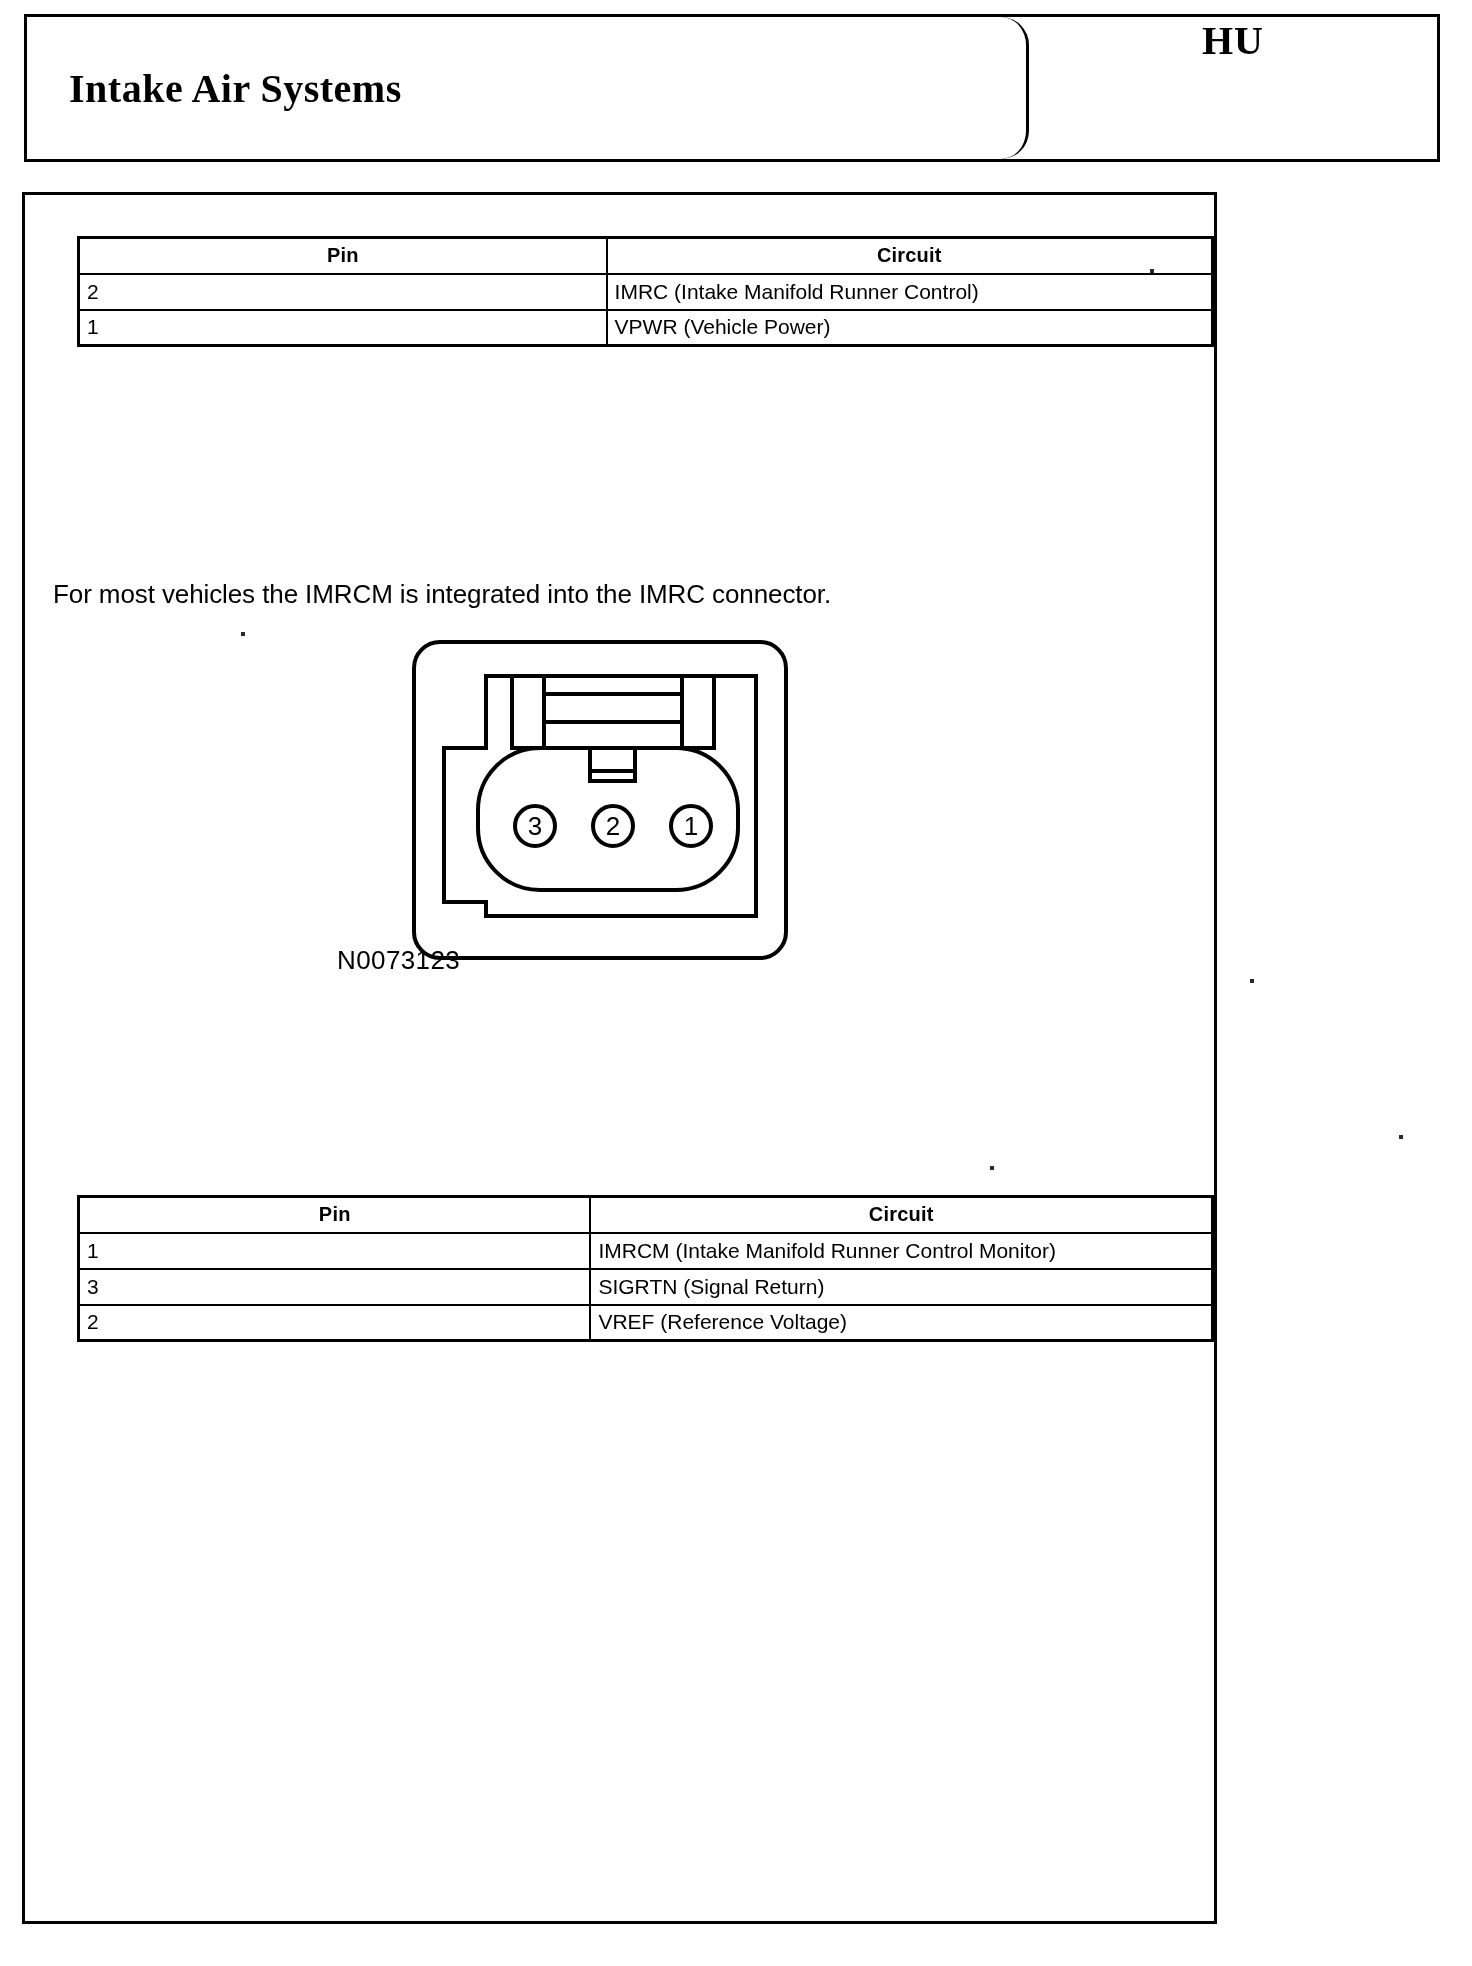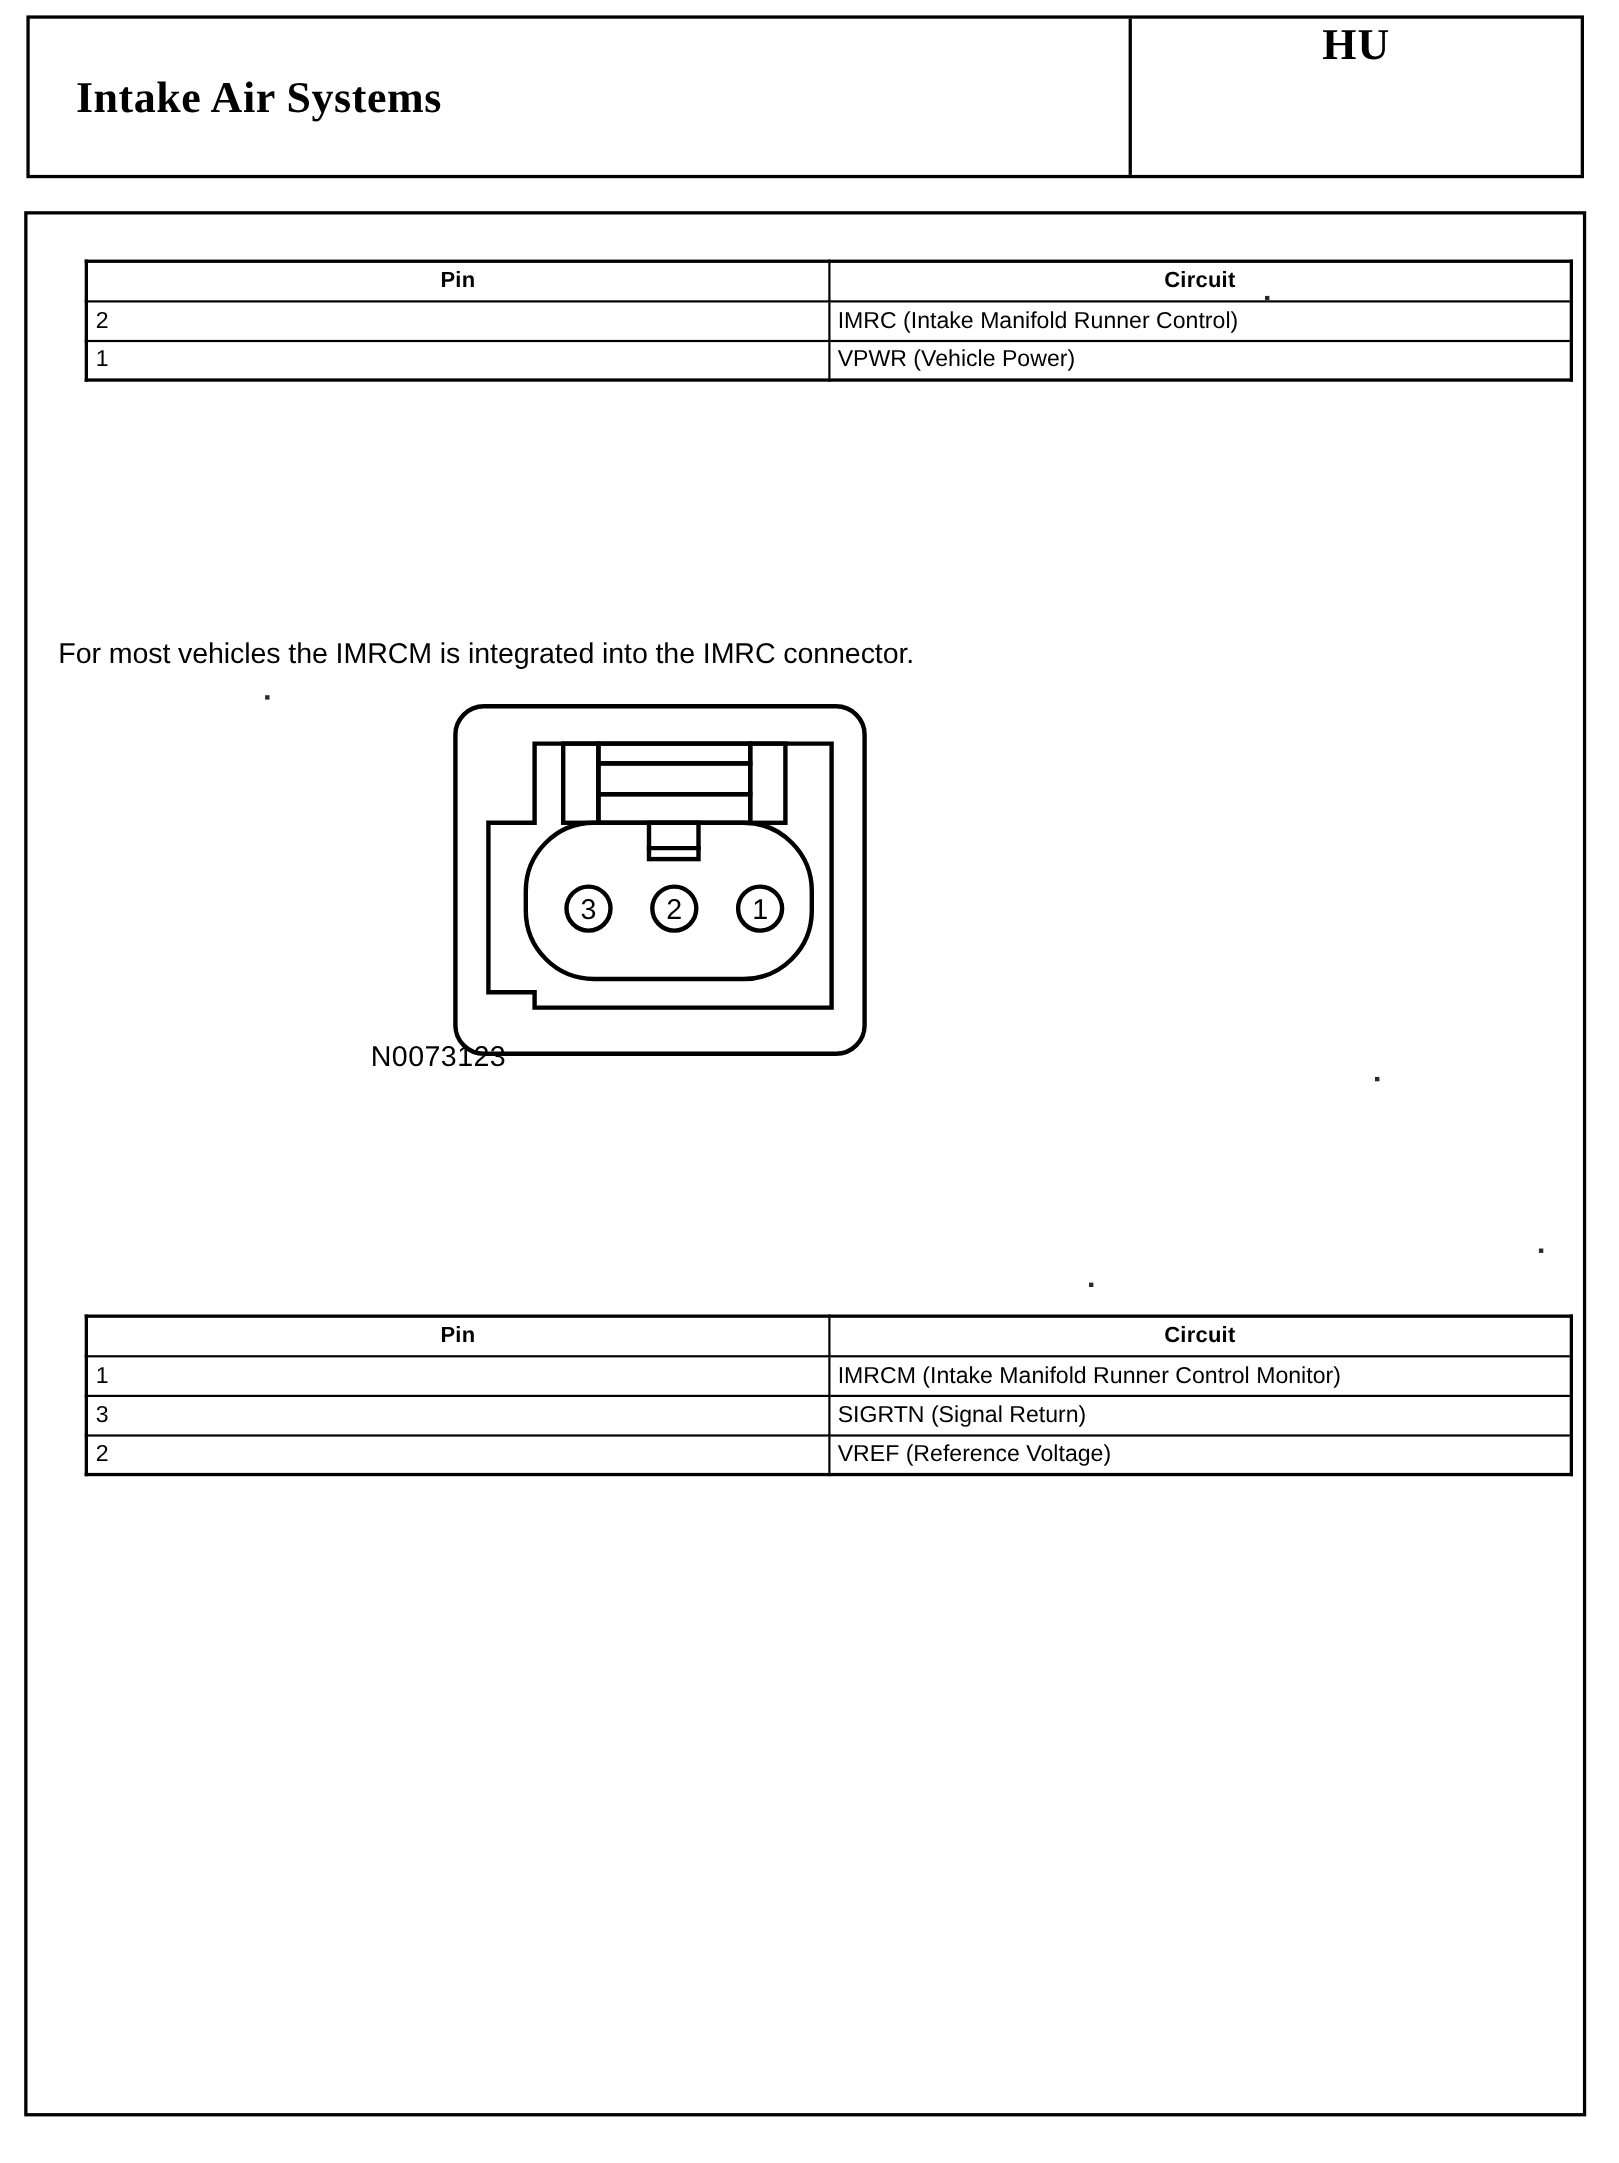"Intake Air Systems" .header-left { border-radius: none -> 28px }
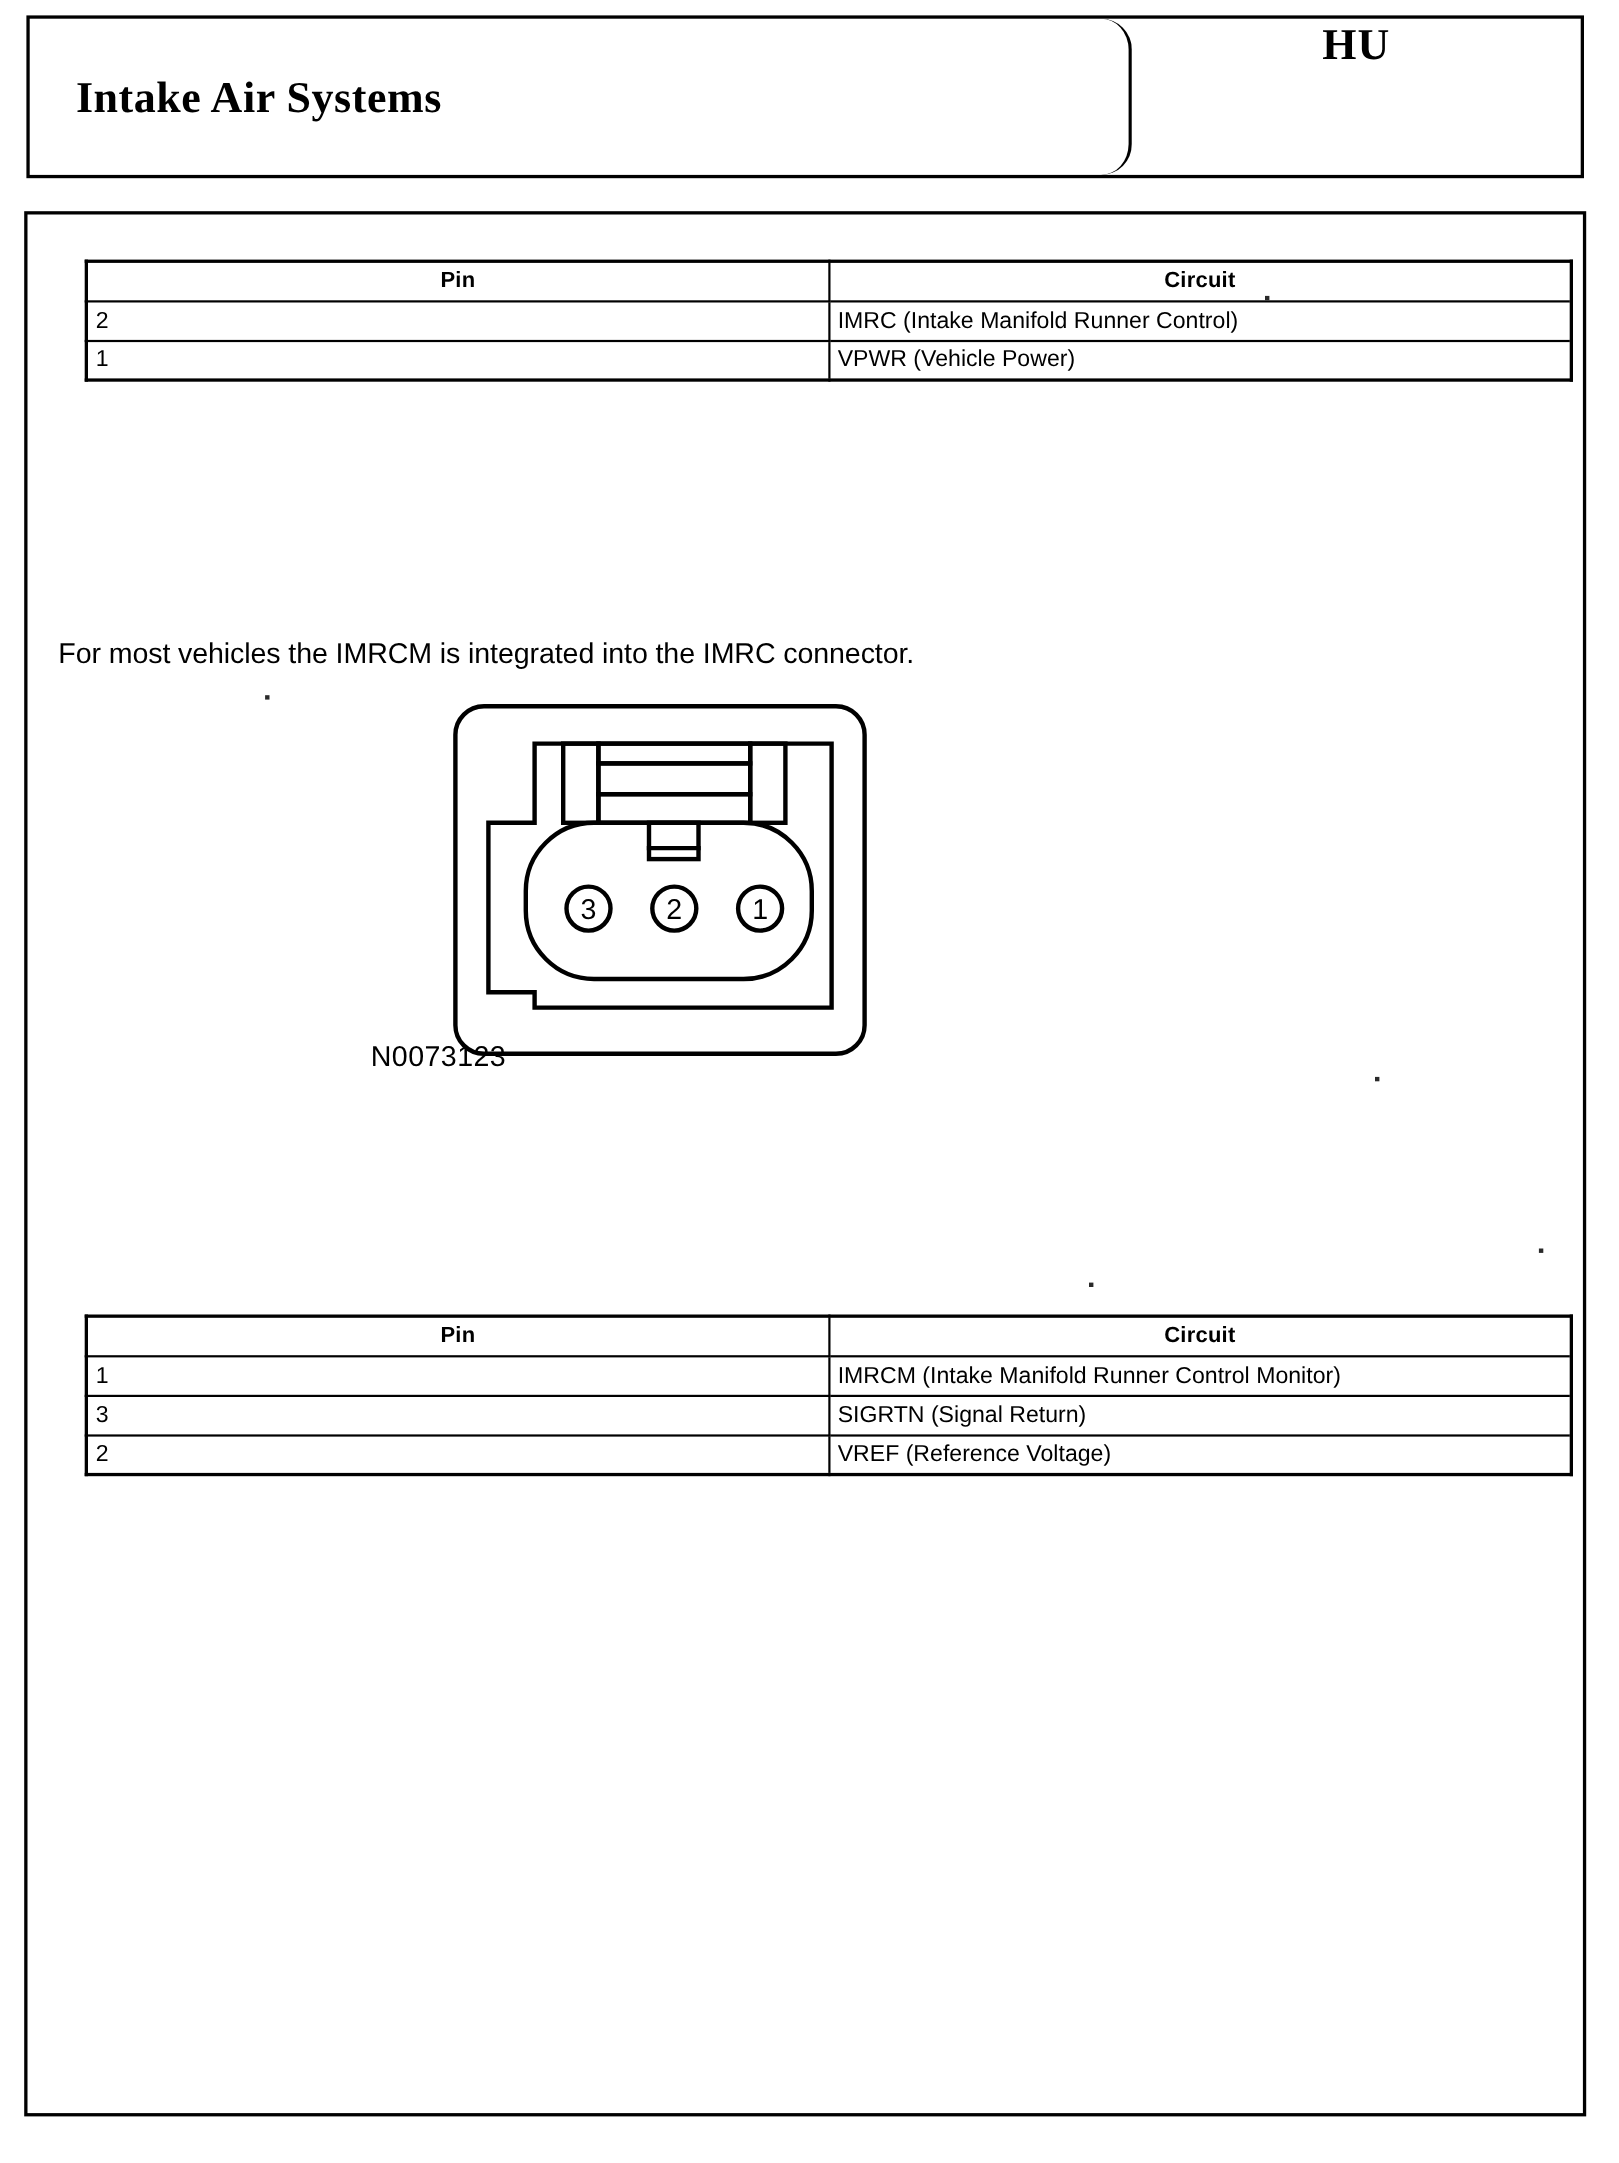"Pin" .page-frame { width: 1420px -> 1195px }
